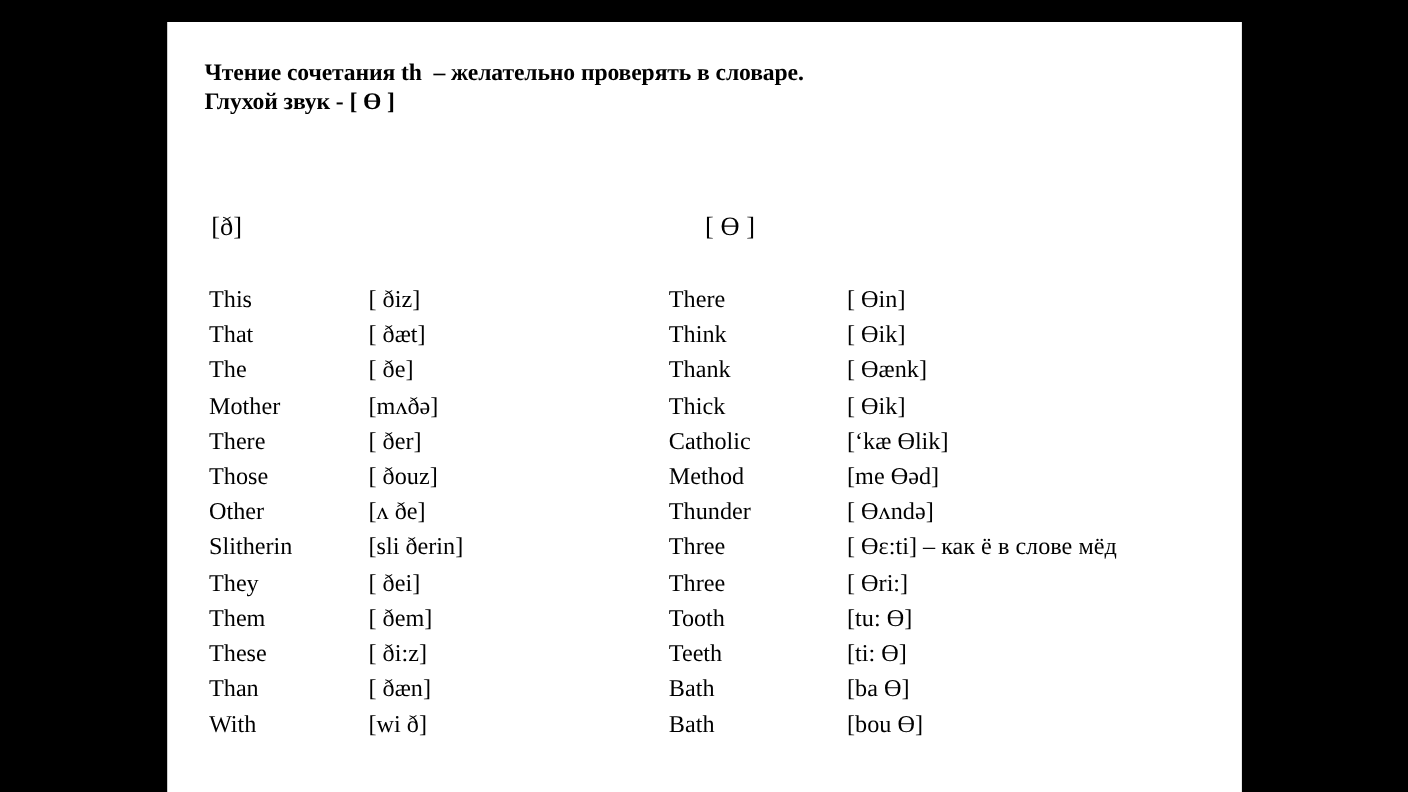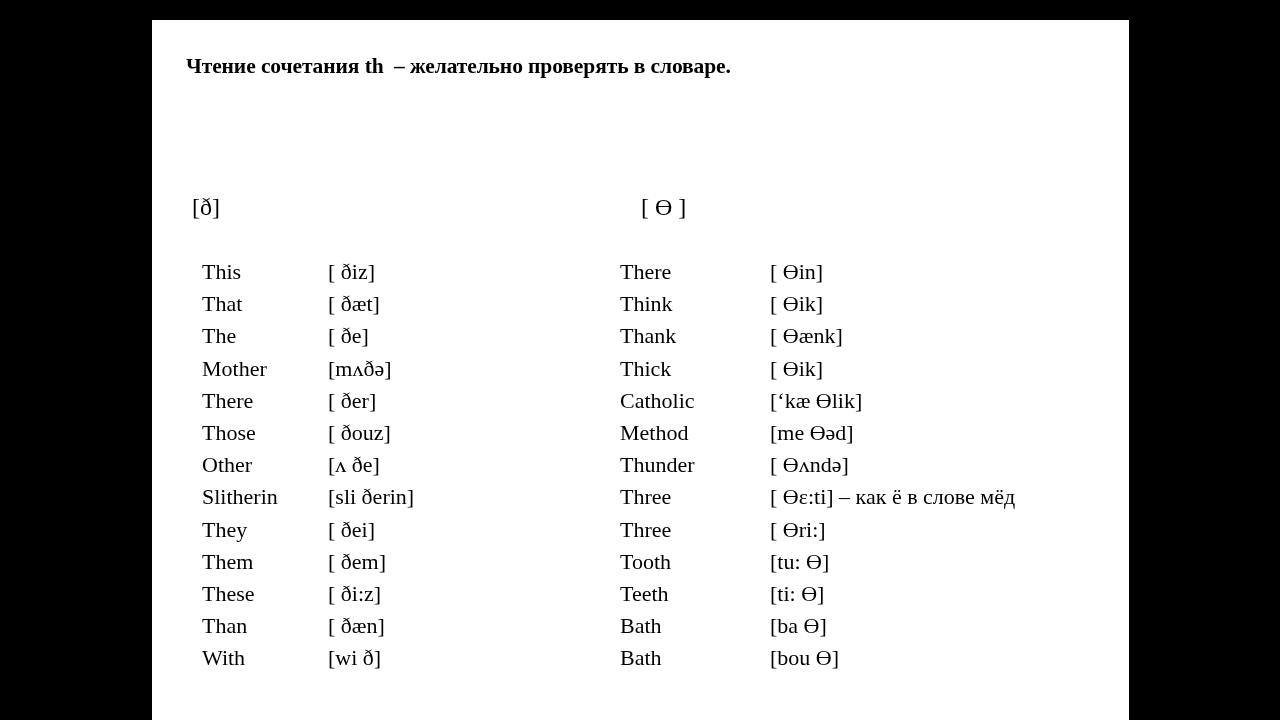"Глухой звук - [ Ө" div.heading-line { html: none -> <div>Глухой звук - [ Ө ]</div> }
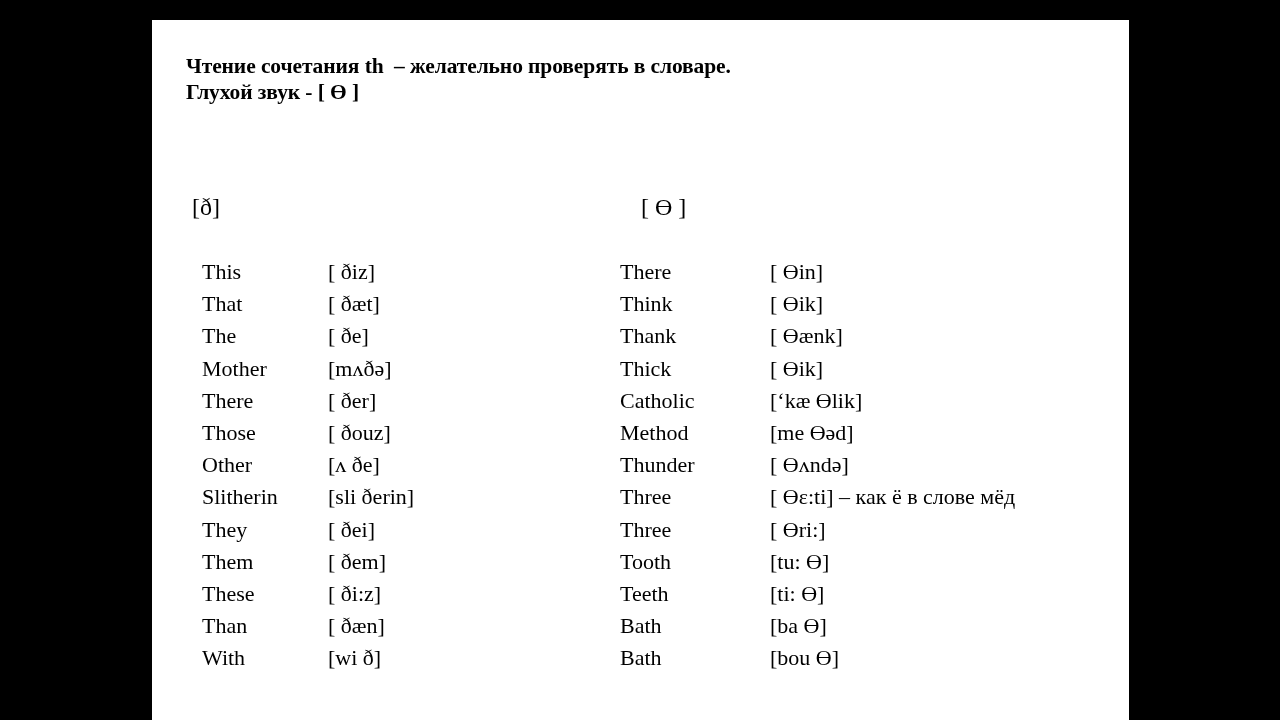"This" .word-term { left: 16px -> 4px }
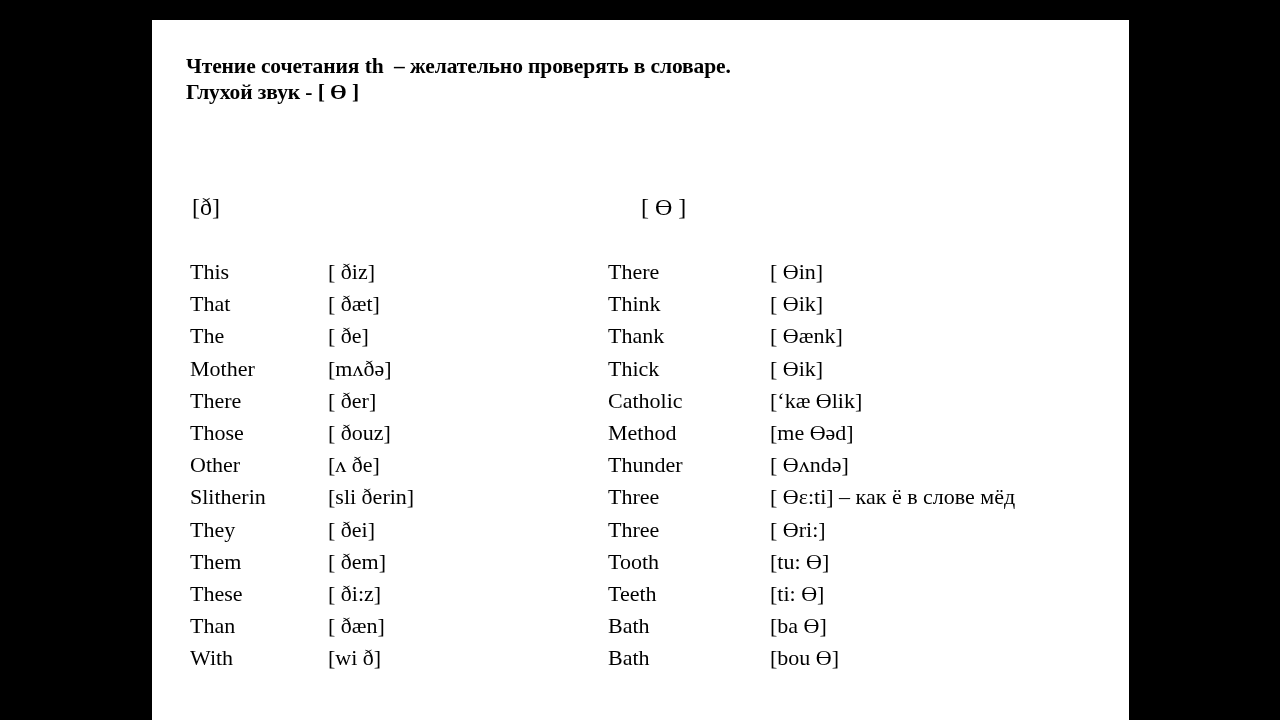"[ ðiz]" .word-transcription { left: 142px -> 149px }
